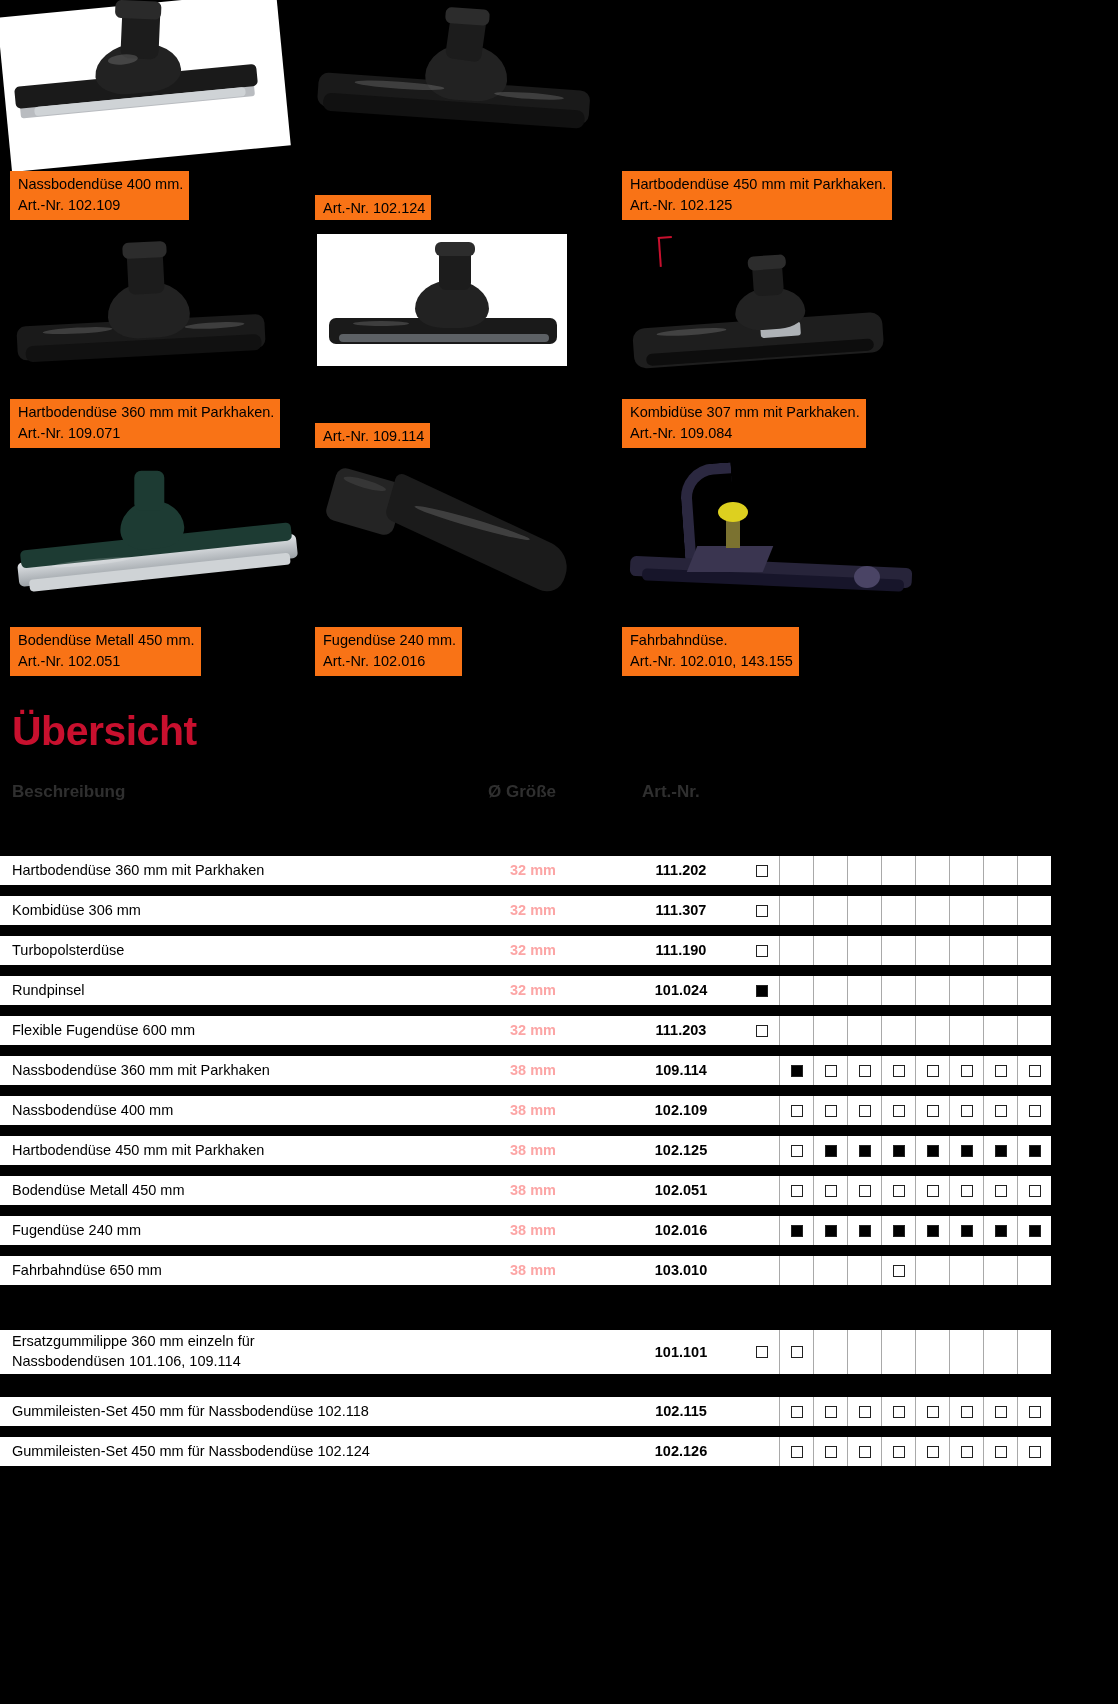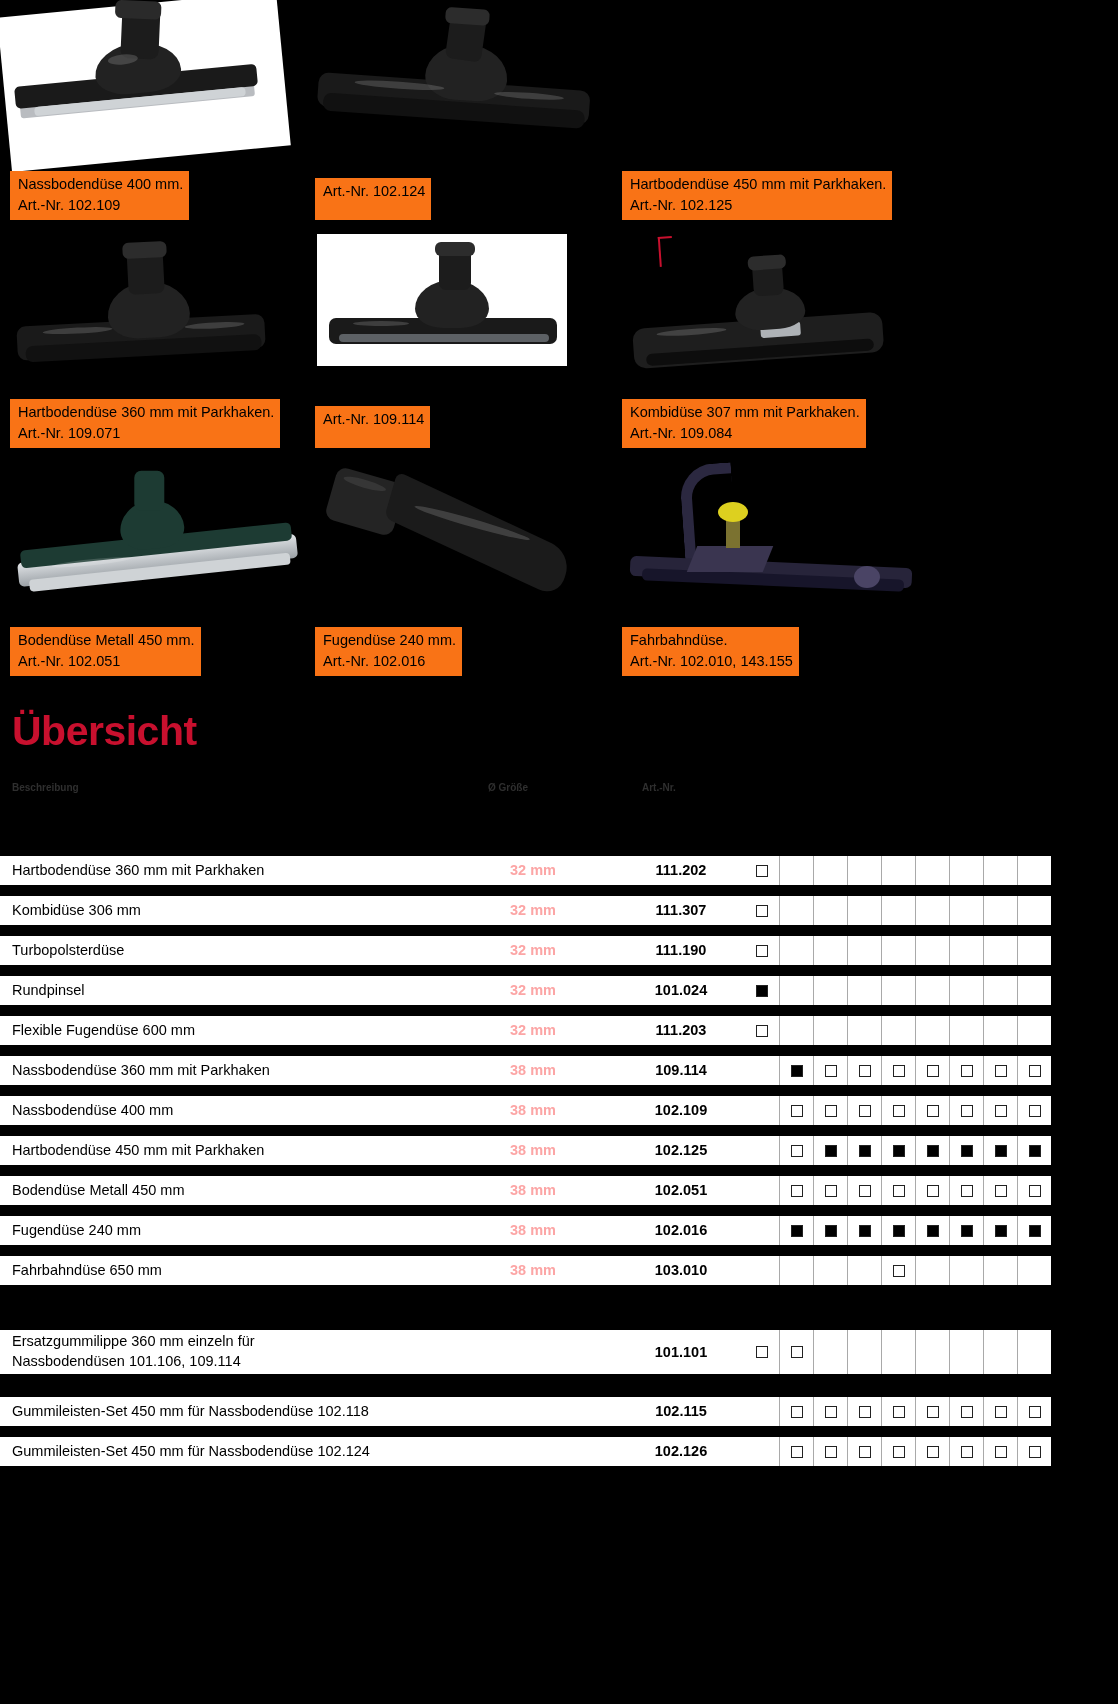"Art.-Nr. 102.124" .caption.one-line { padding-bottom: 18px -> 1px }
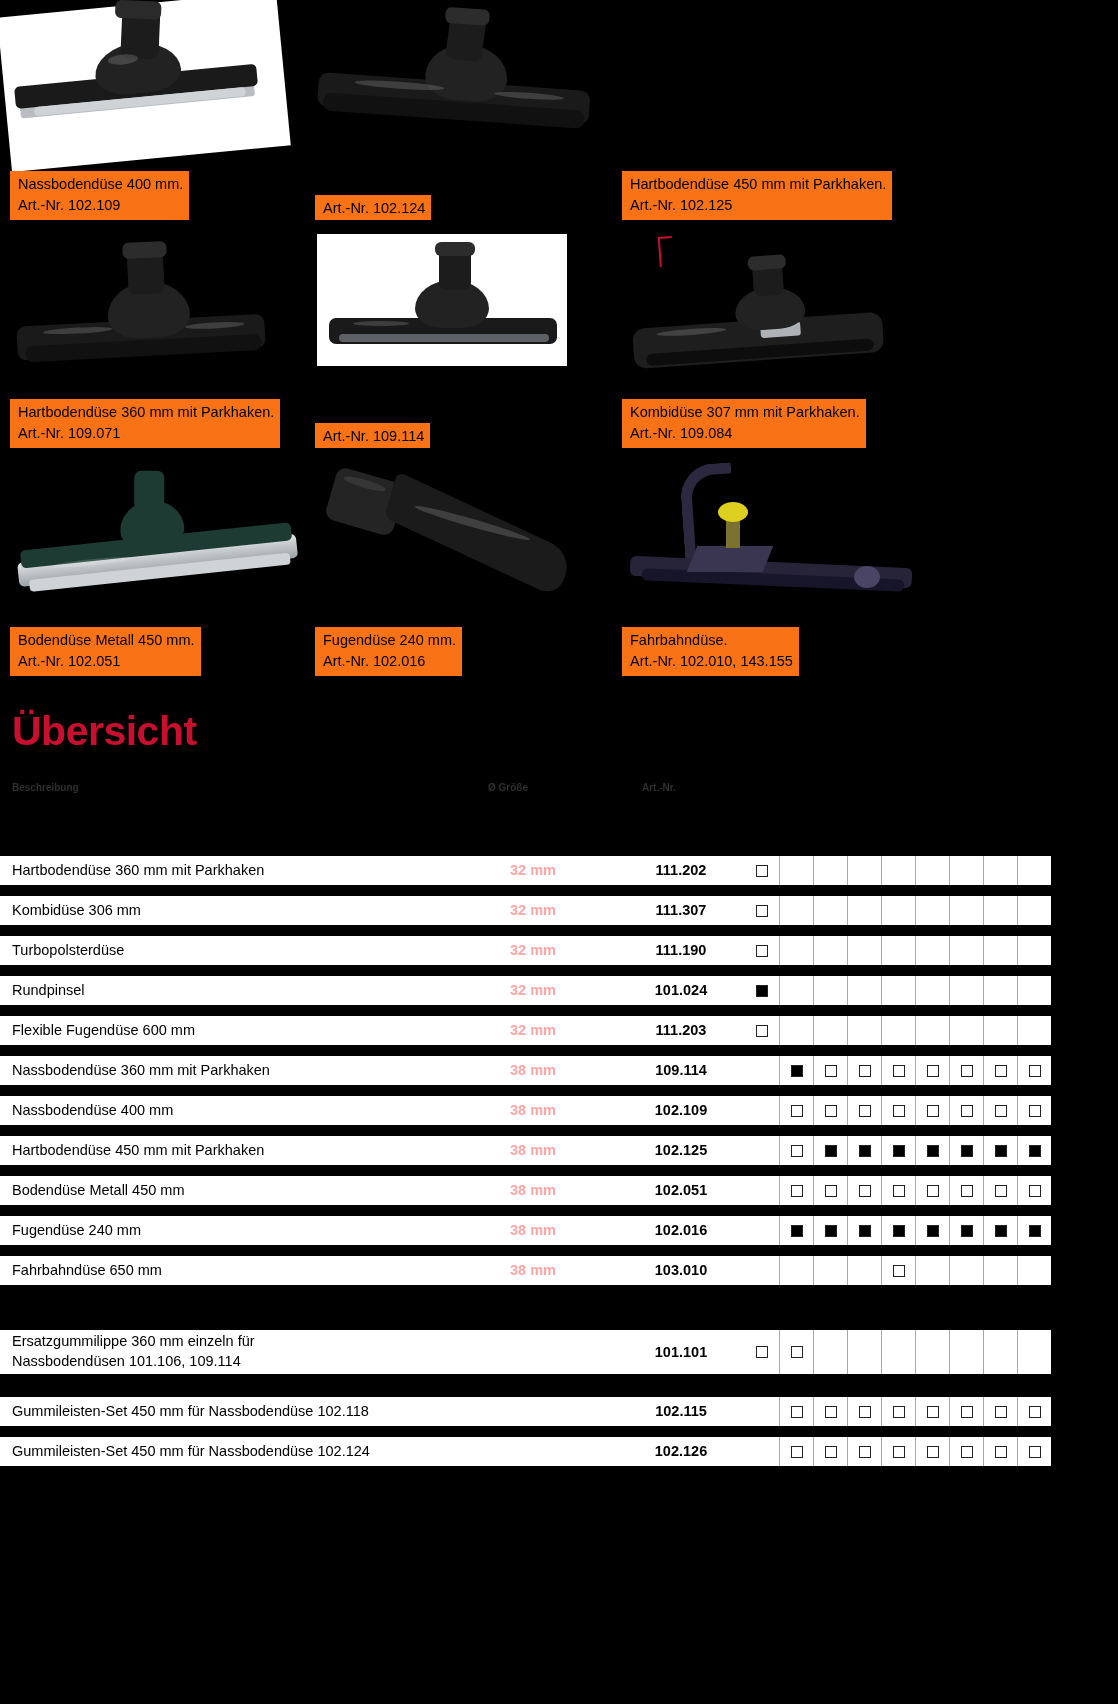"Beschreibung" .ov-head { font-size: 10px -> 17px }
